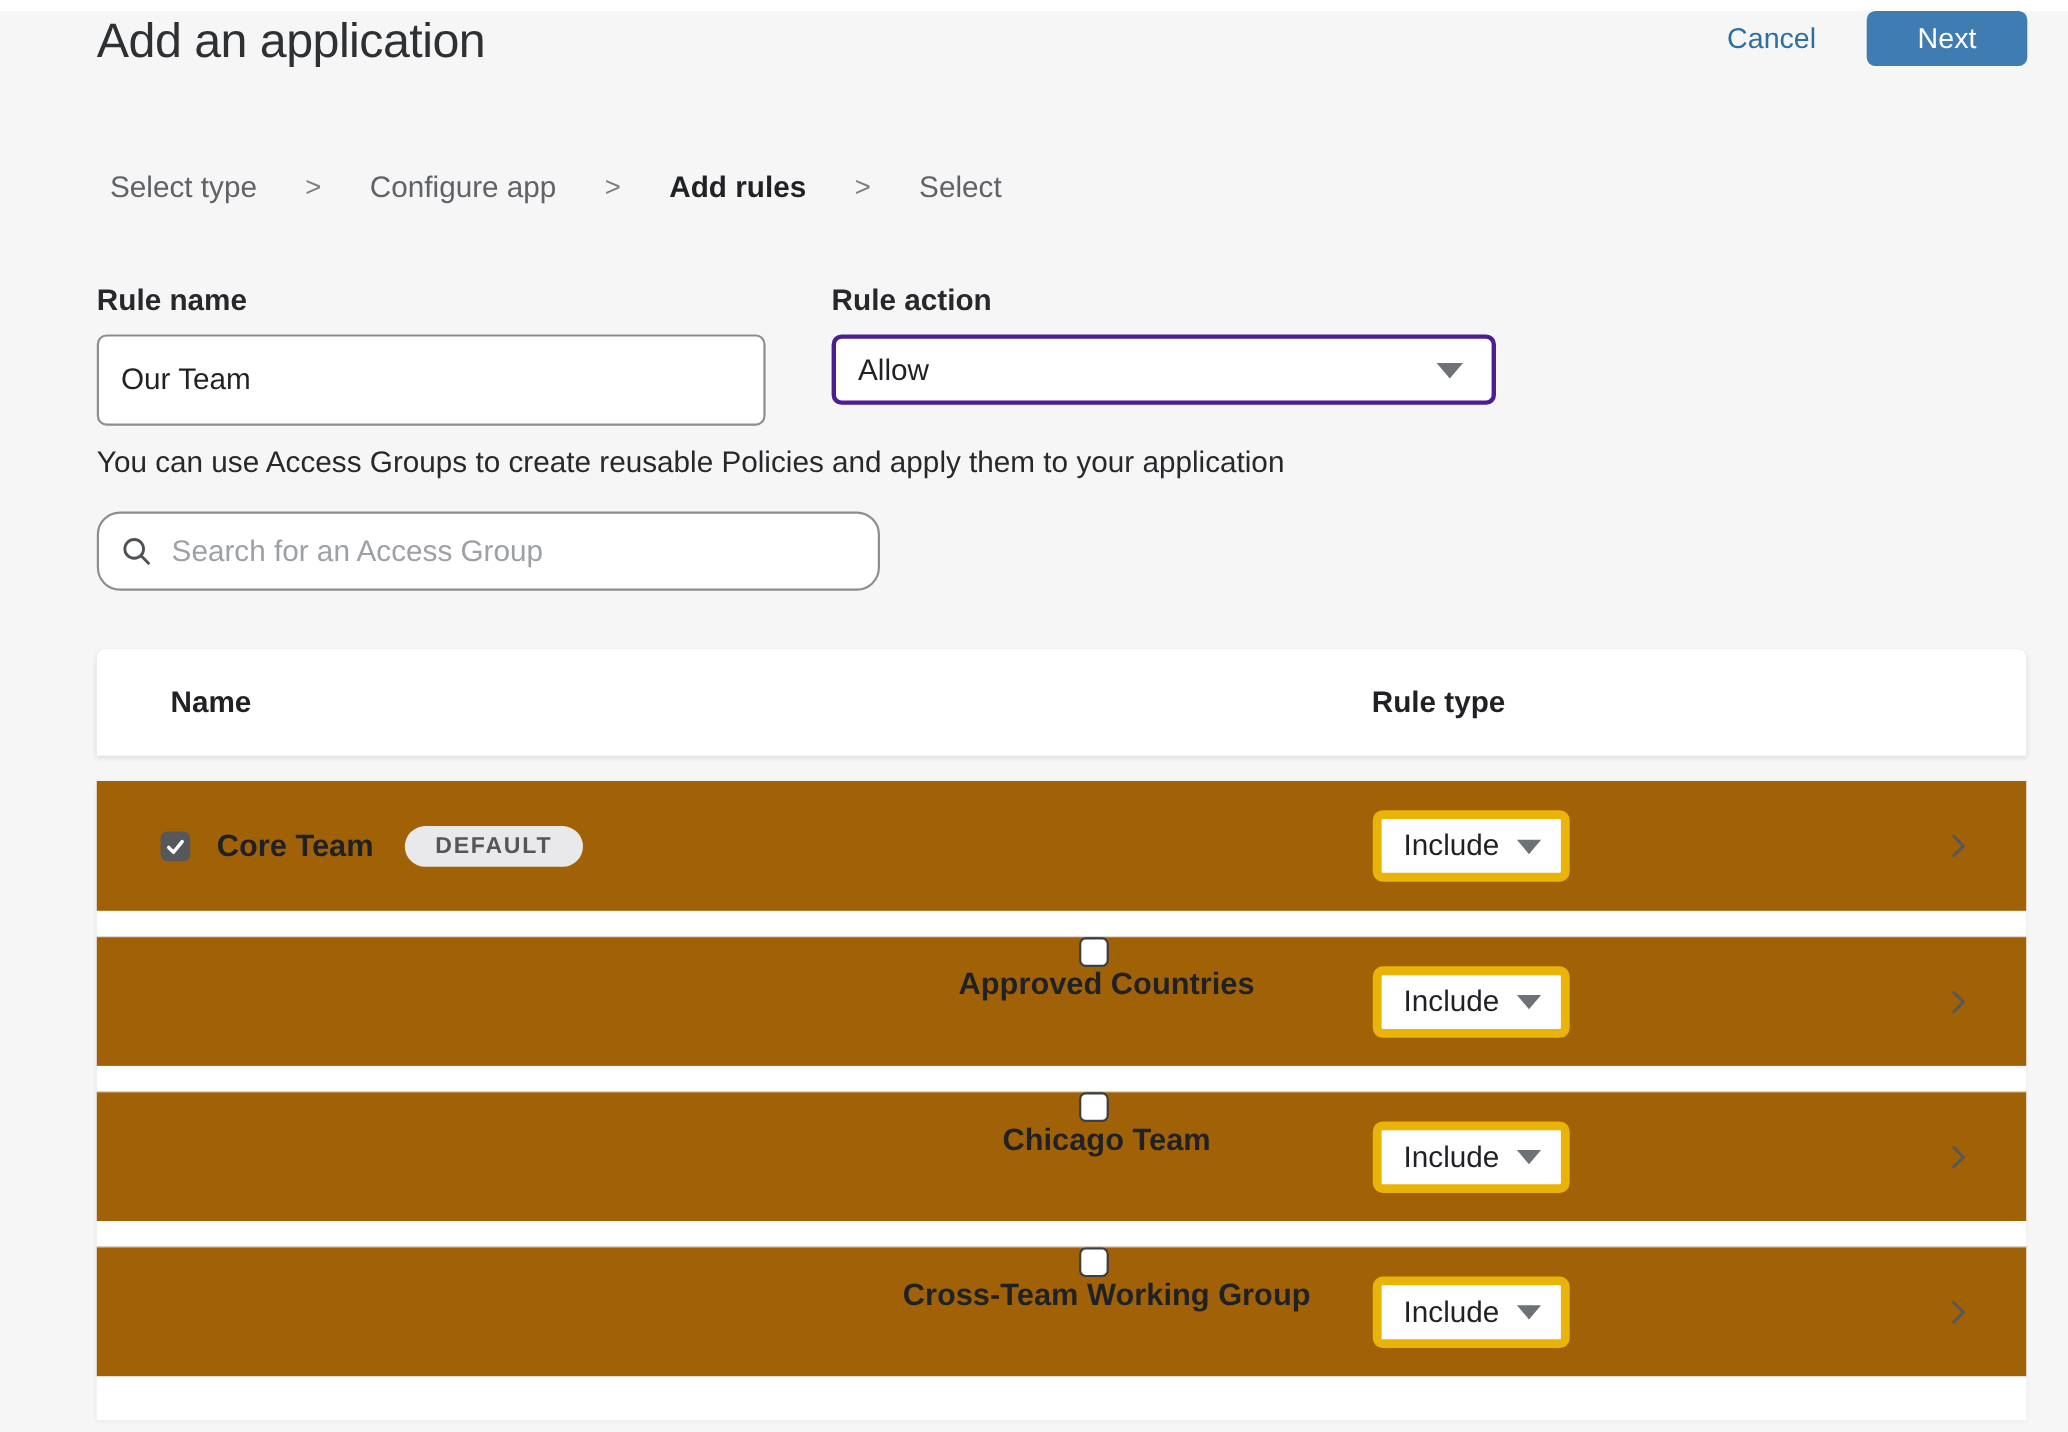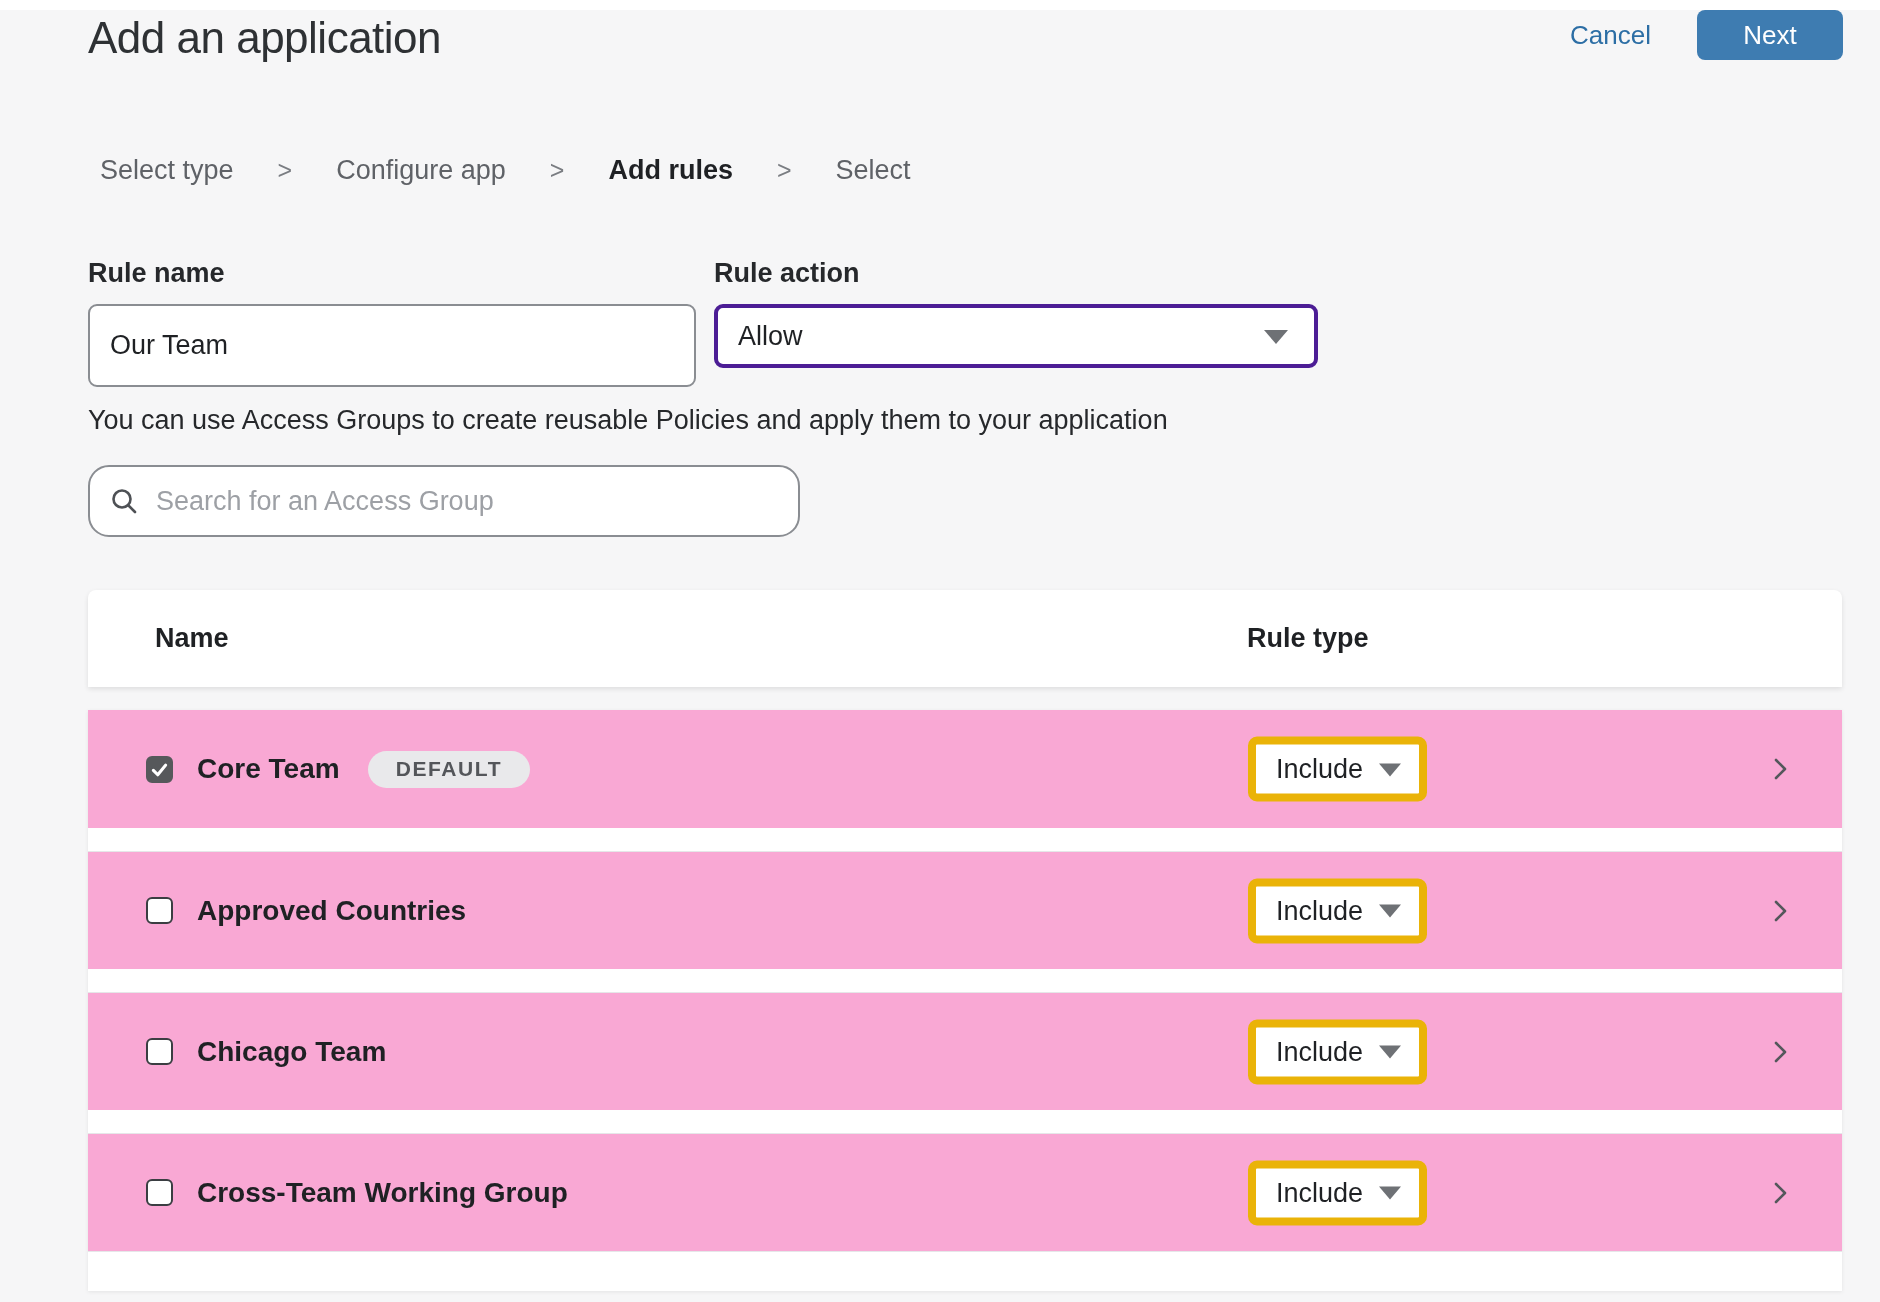"Rule name" .form-row { gap: 18px -> 60px }
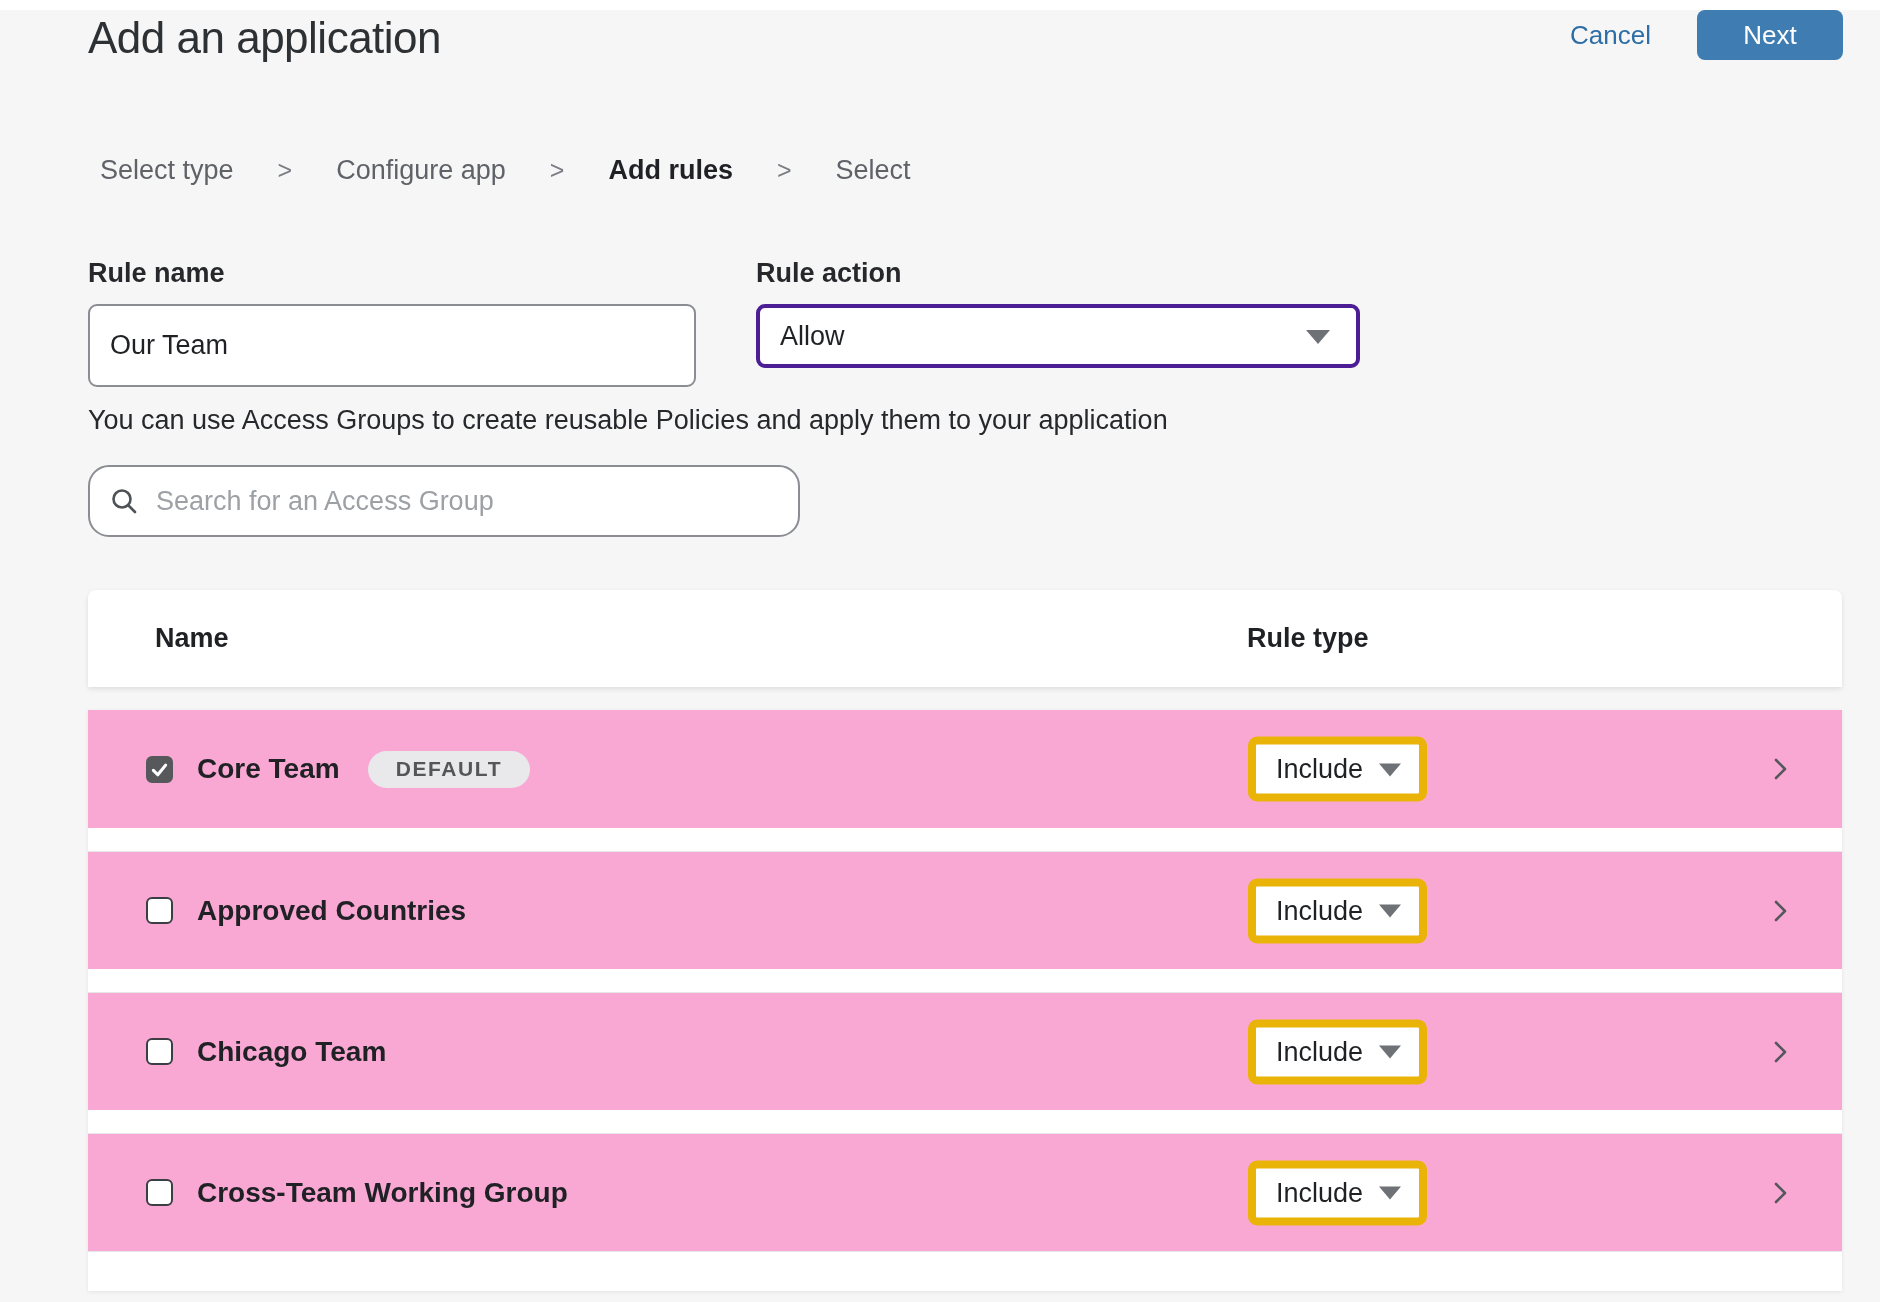"Core Team" .t-row { background: #f9a8d4 -> #a16207 }
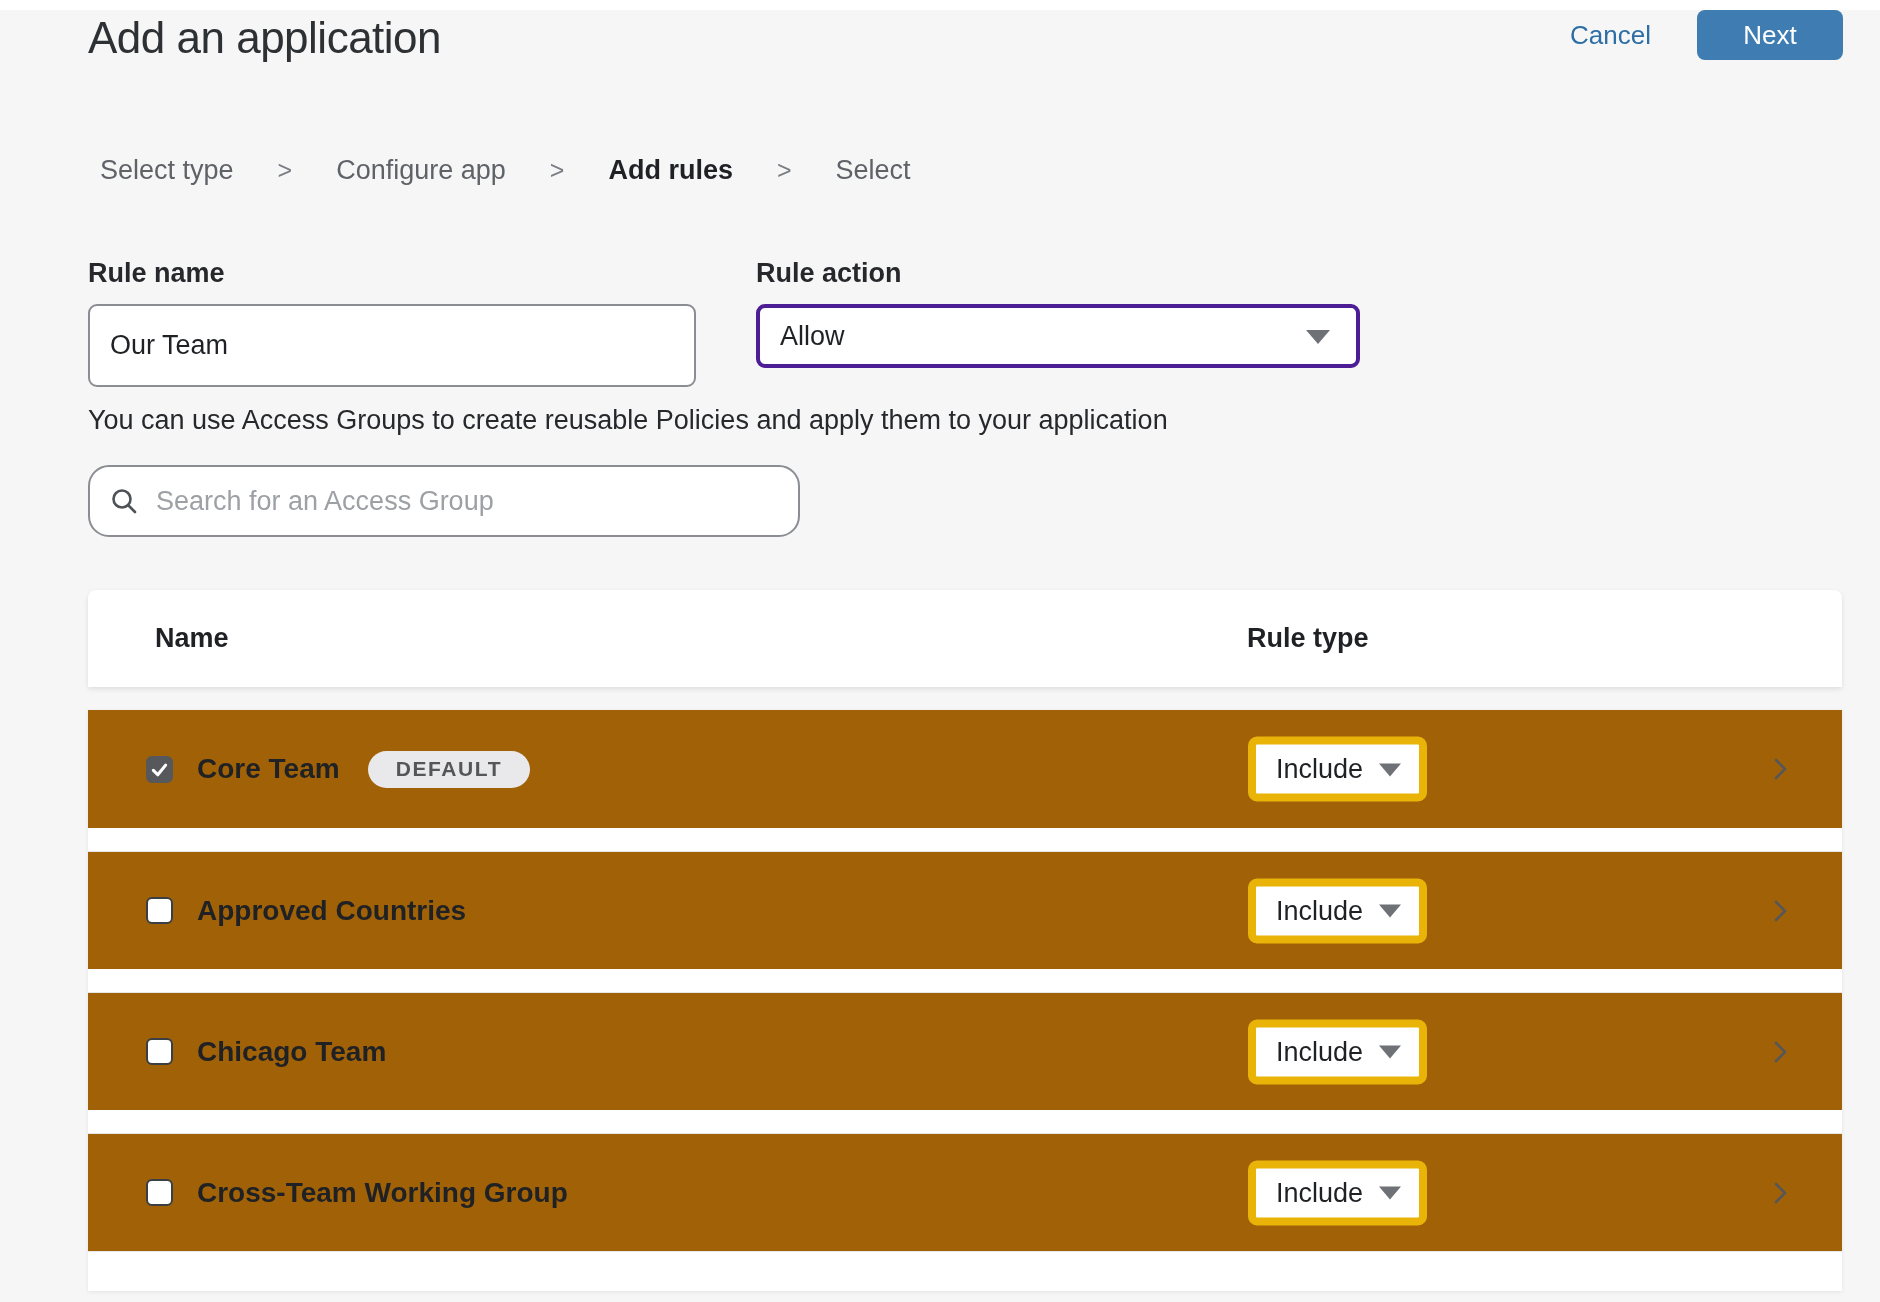"Approved Countries" .t-row + .t-row { flex-direction: none -> column }
